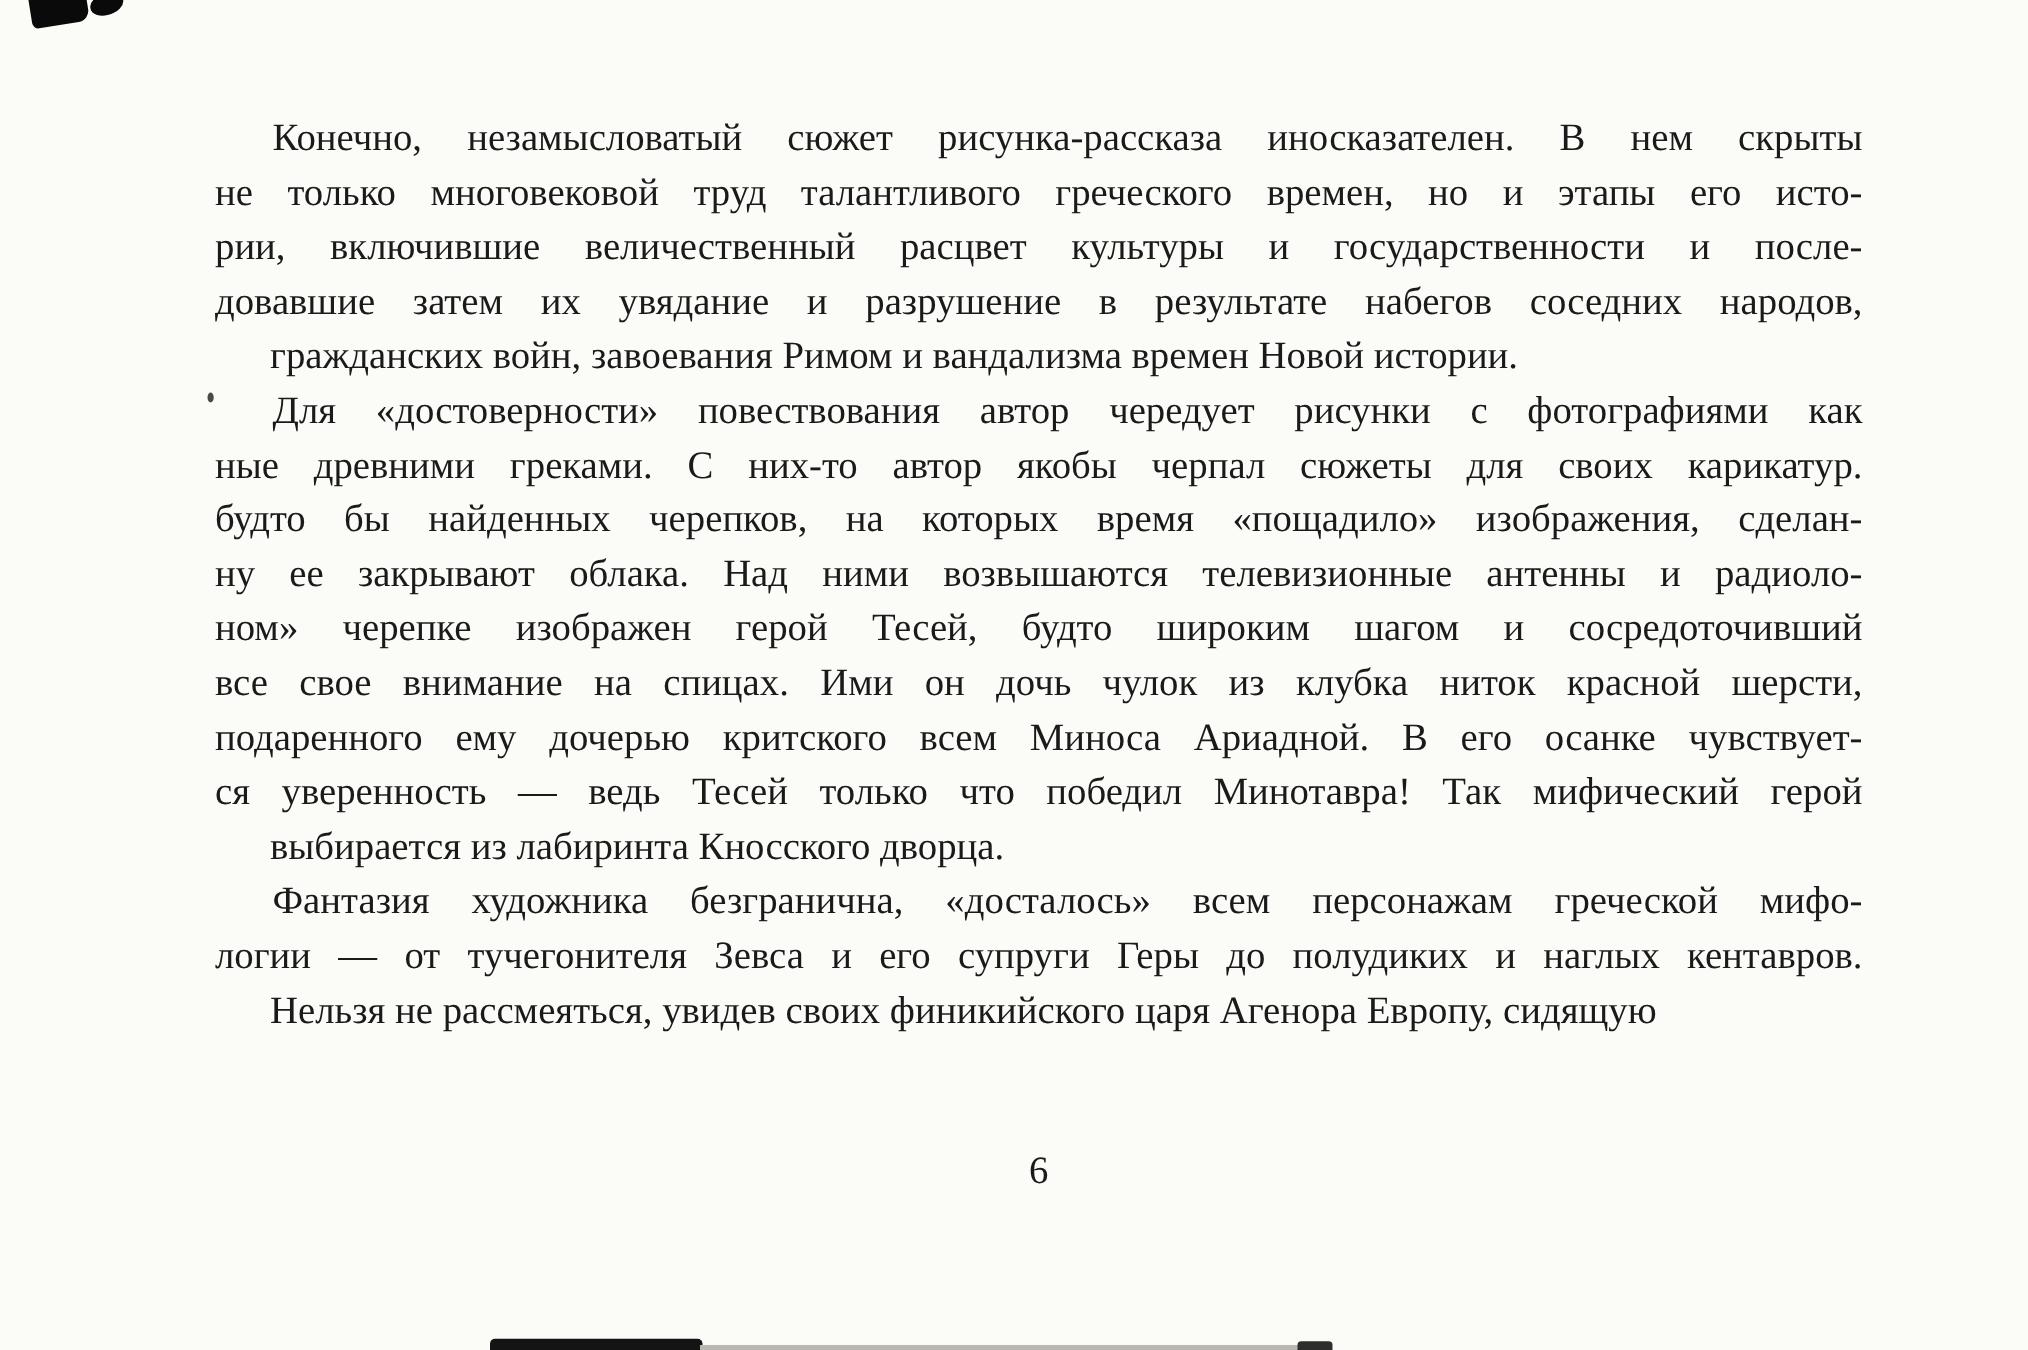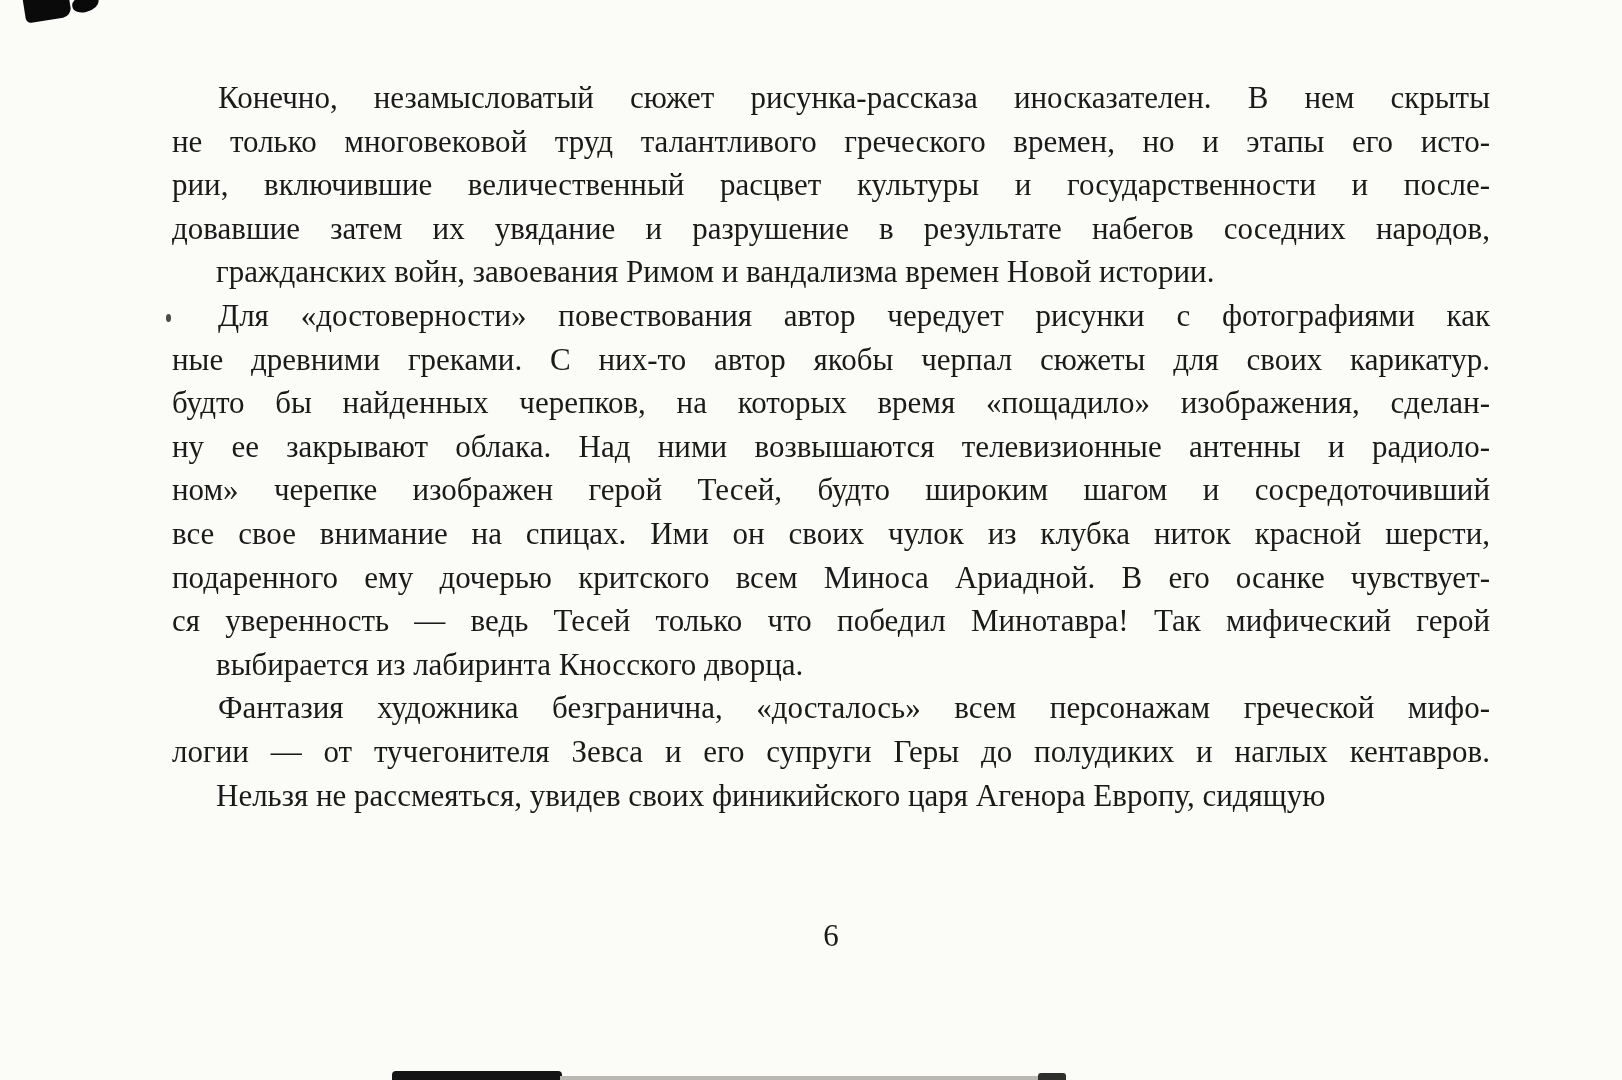"Конечно, незамысловатый сюжет" .text-block { top: 76px -> 88px }
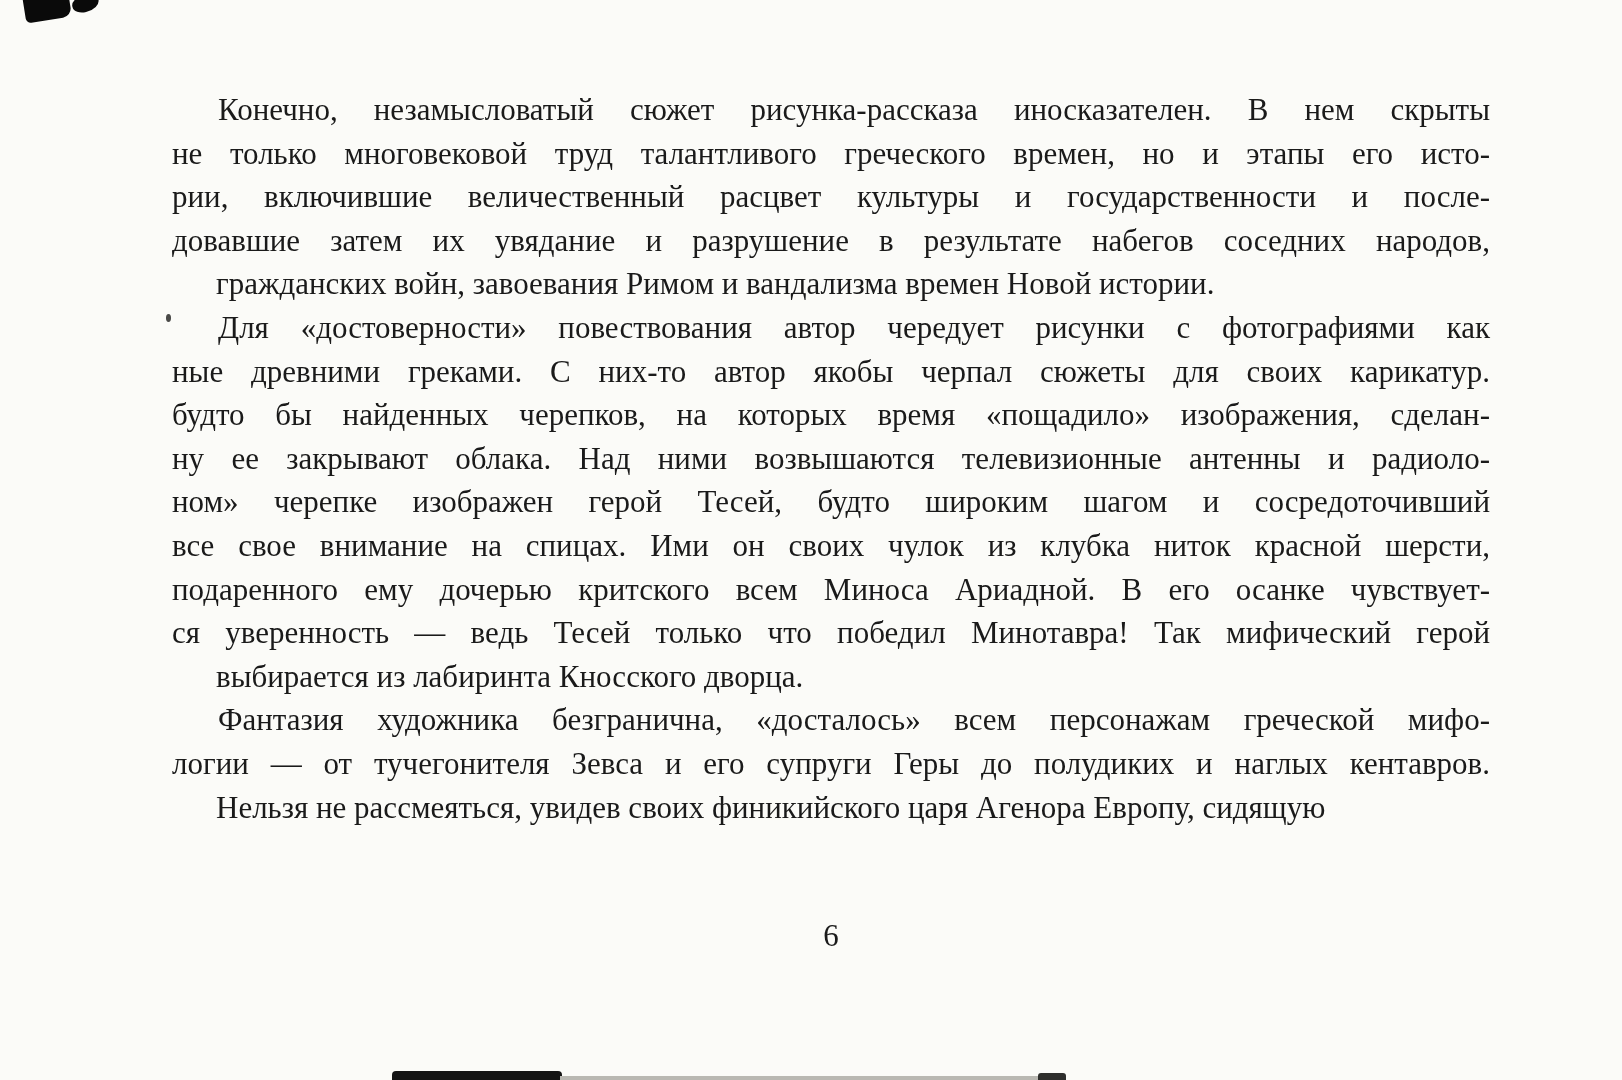"все свое внимание на спицах." div.line { text: своих -> дочь }
